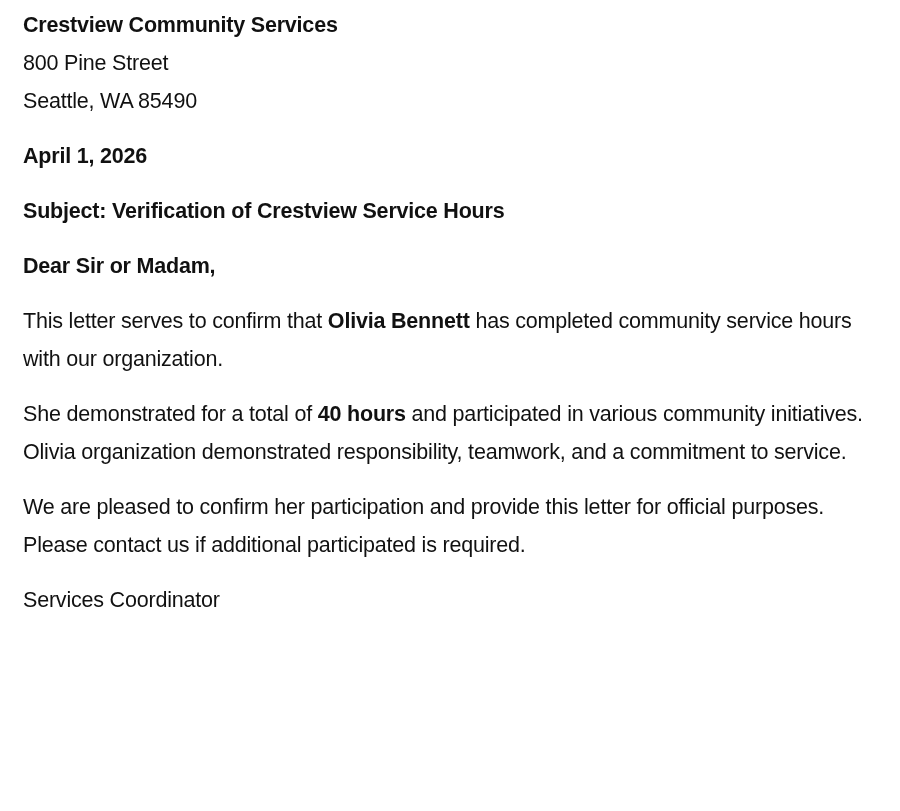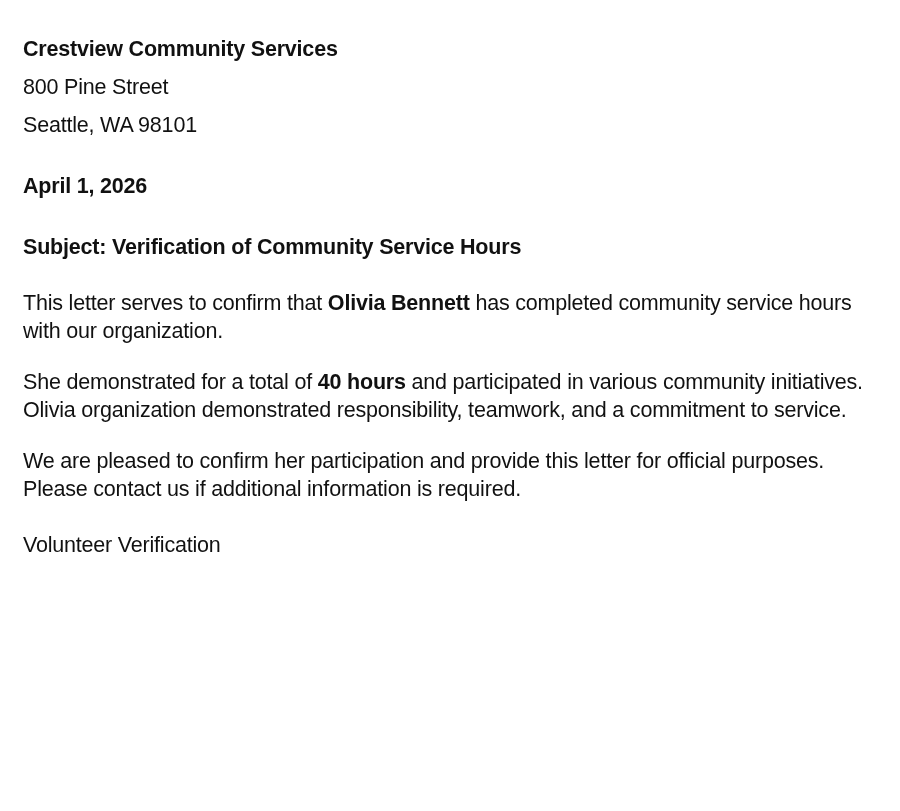"Crestview Community Services" .page { padding: 30px 0 0 23px -> 6px 0 0 23px }
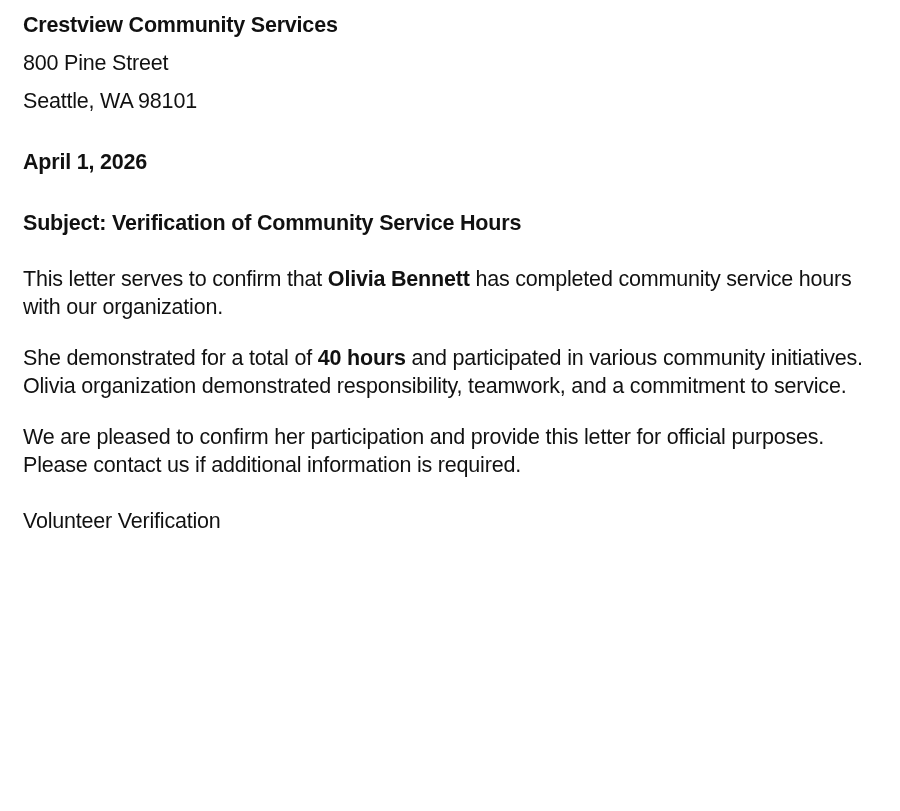"Seattle, WA 98101" div.line { text: 98101 -> 85490 }
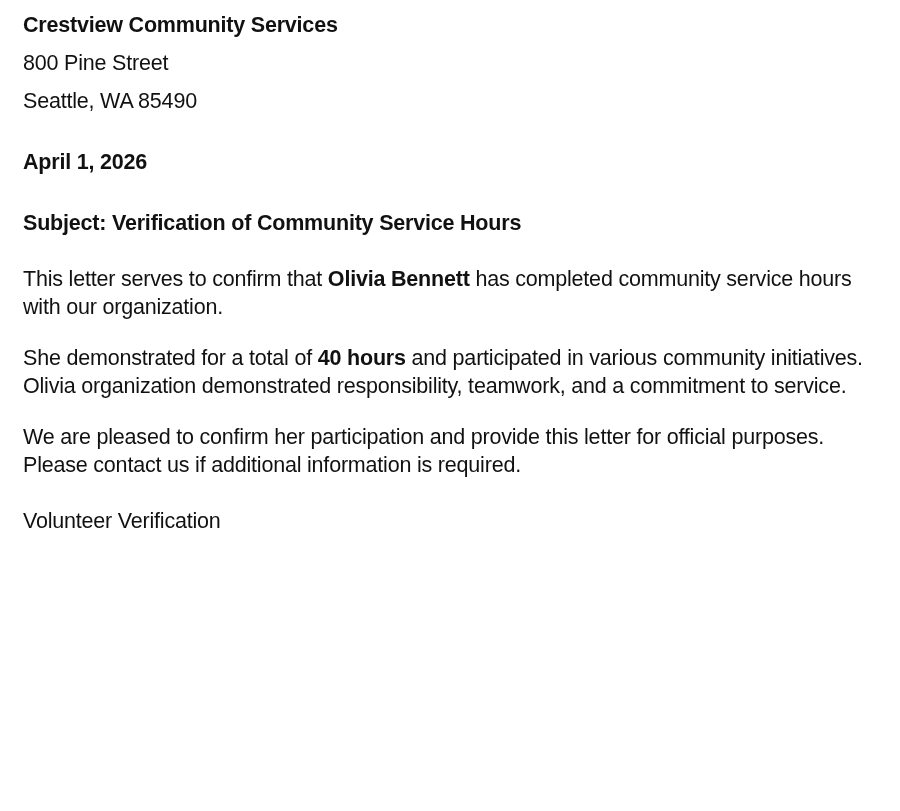"April 1, 2026" .gap { margin-top: 23px -> 17px }
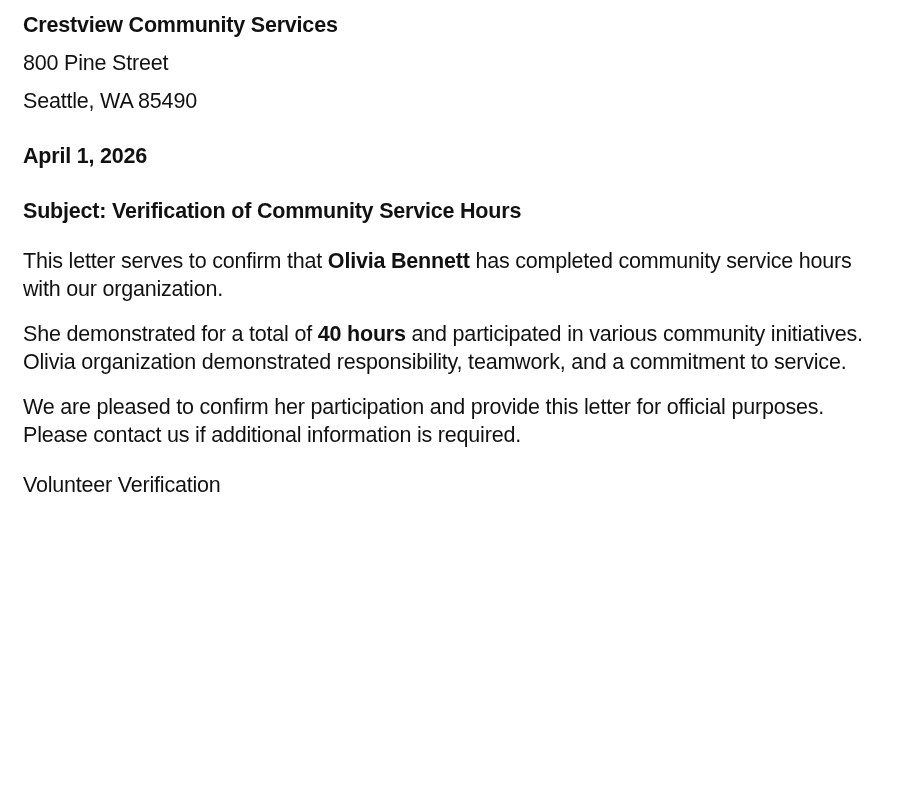"Subject: Verification of Community" div.line { text: Community -> Crestview }
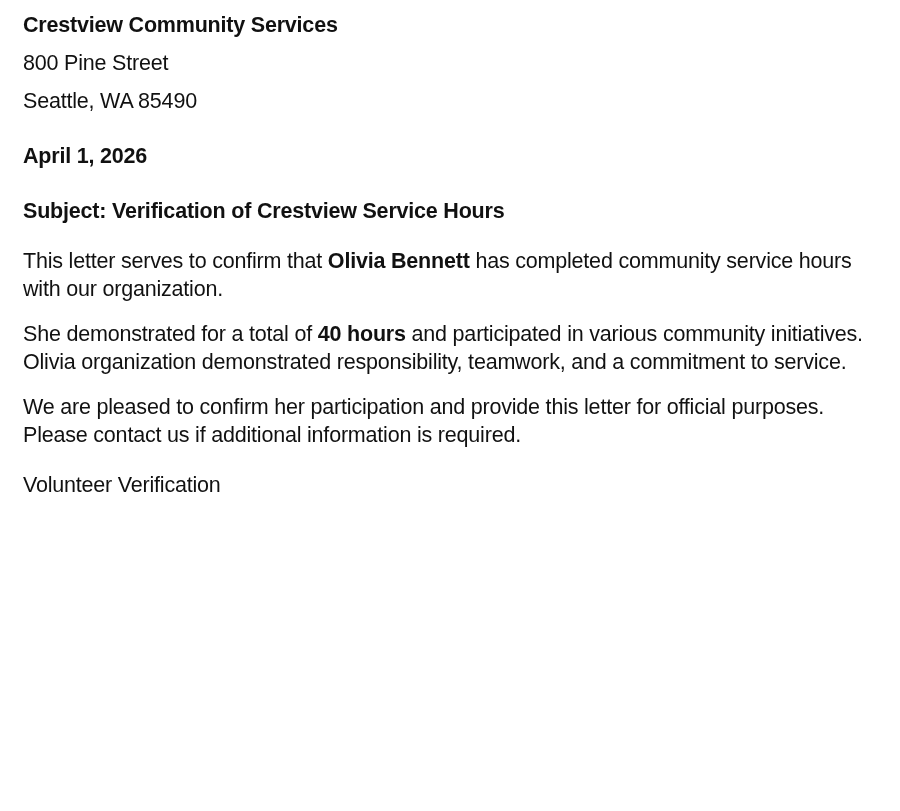"Dear Sir or Madam," div.line { html: none -> <div>Dear Sir or Madam,</div> }
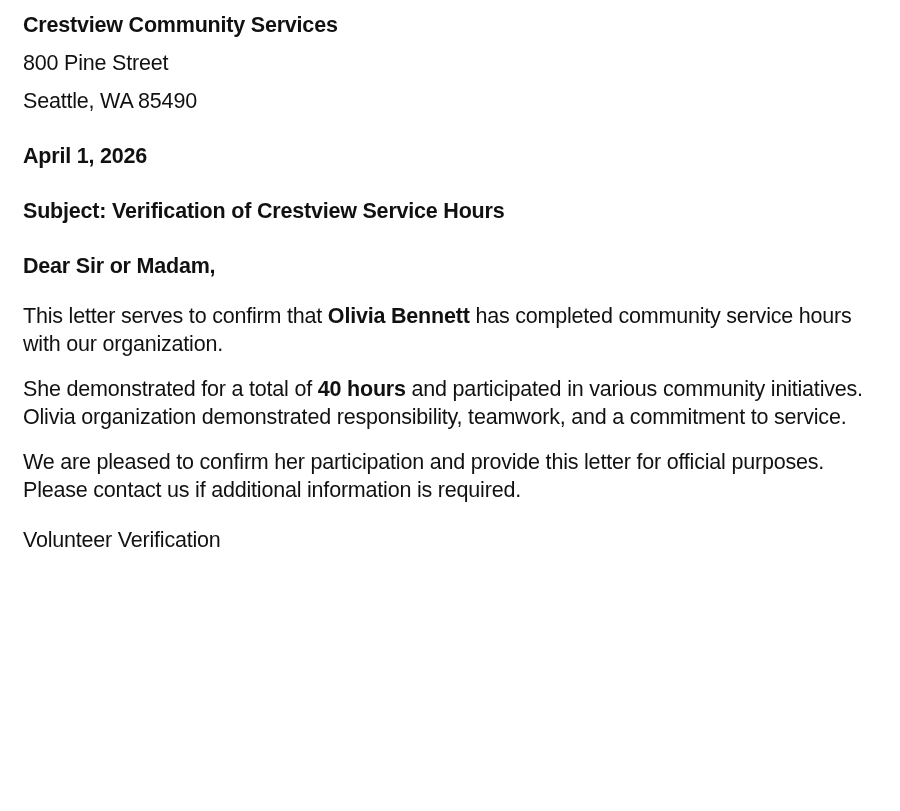"This letter serves to confirm" .para { line-height: 28px -> 38px }
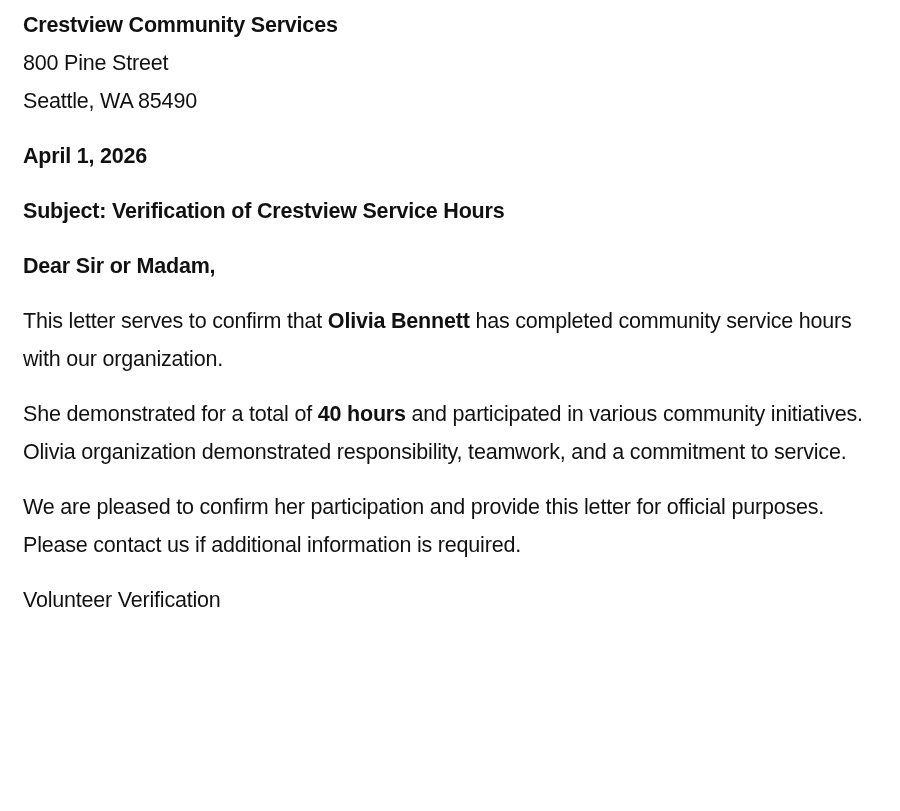"We are pleased to confirm" p.para { text: information -> participated }
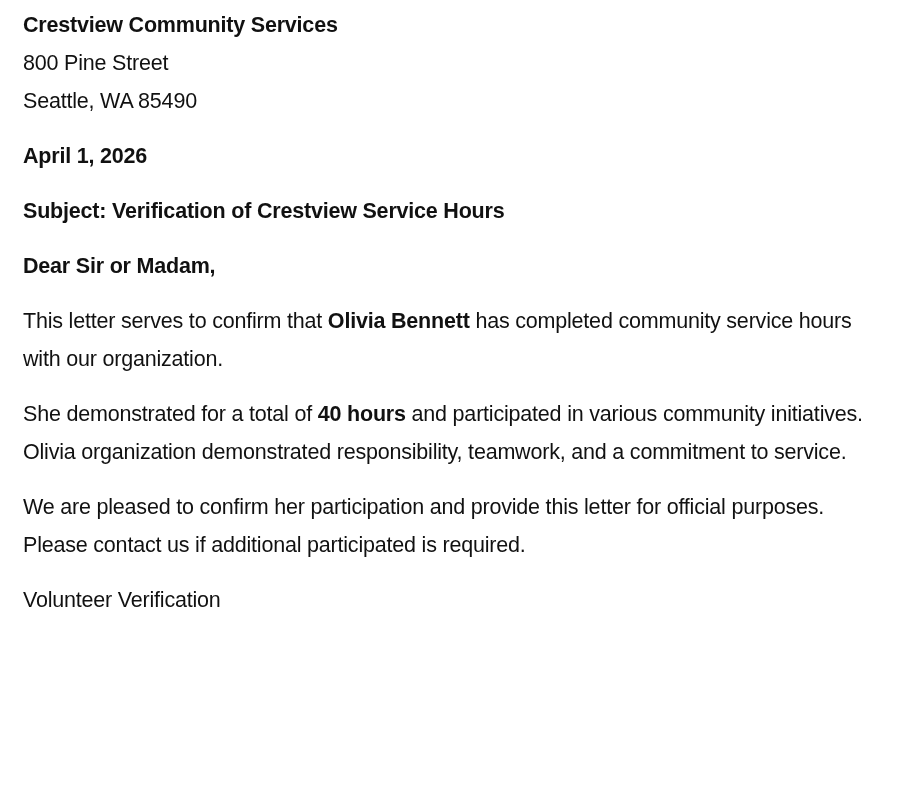"Volunteer Verification" div.line { text: Volunteer Verification -> Services Coordinator }
